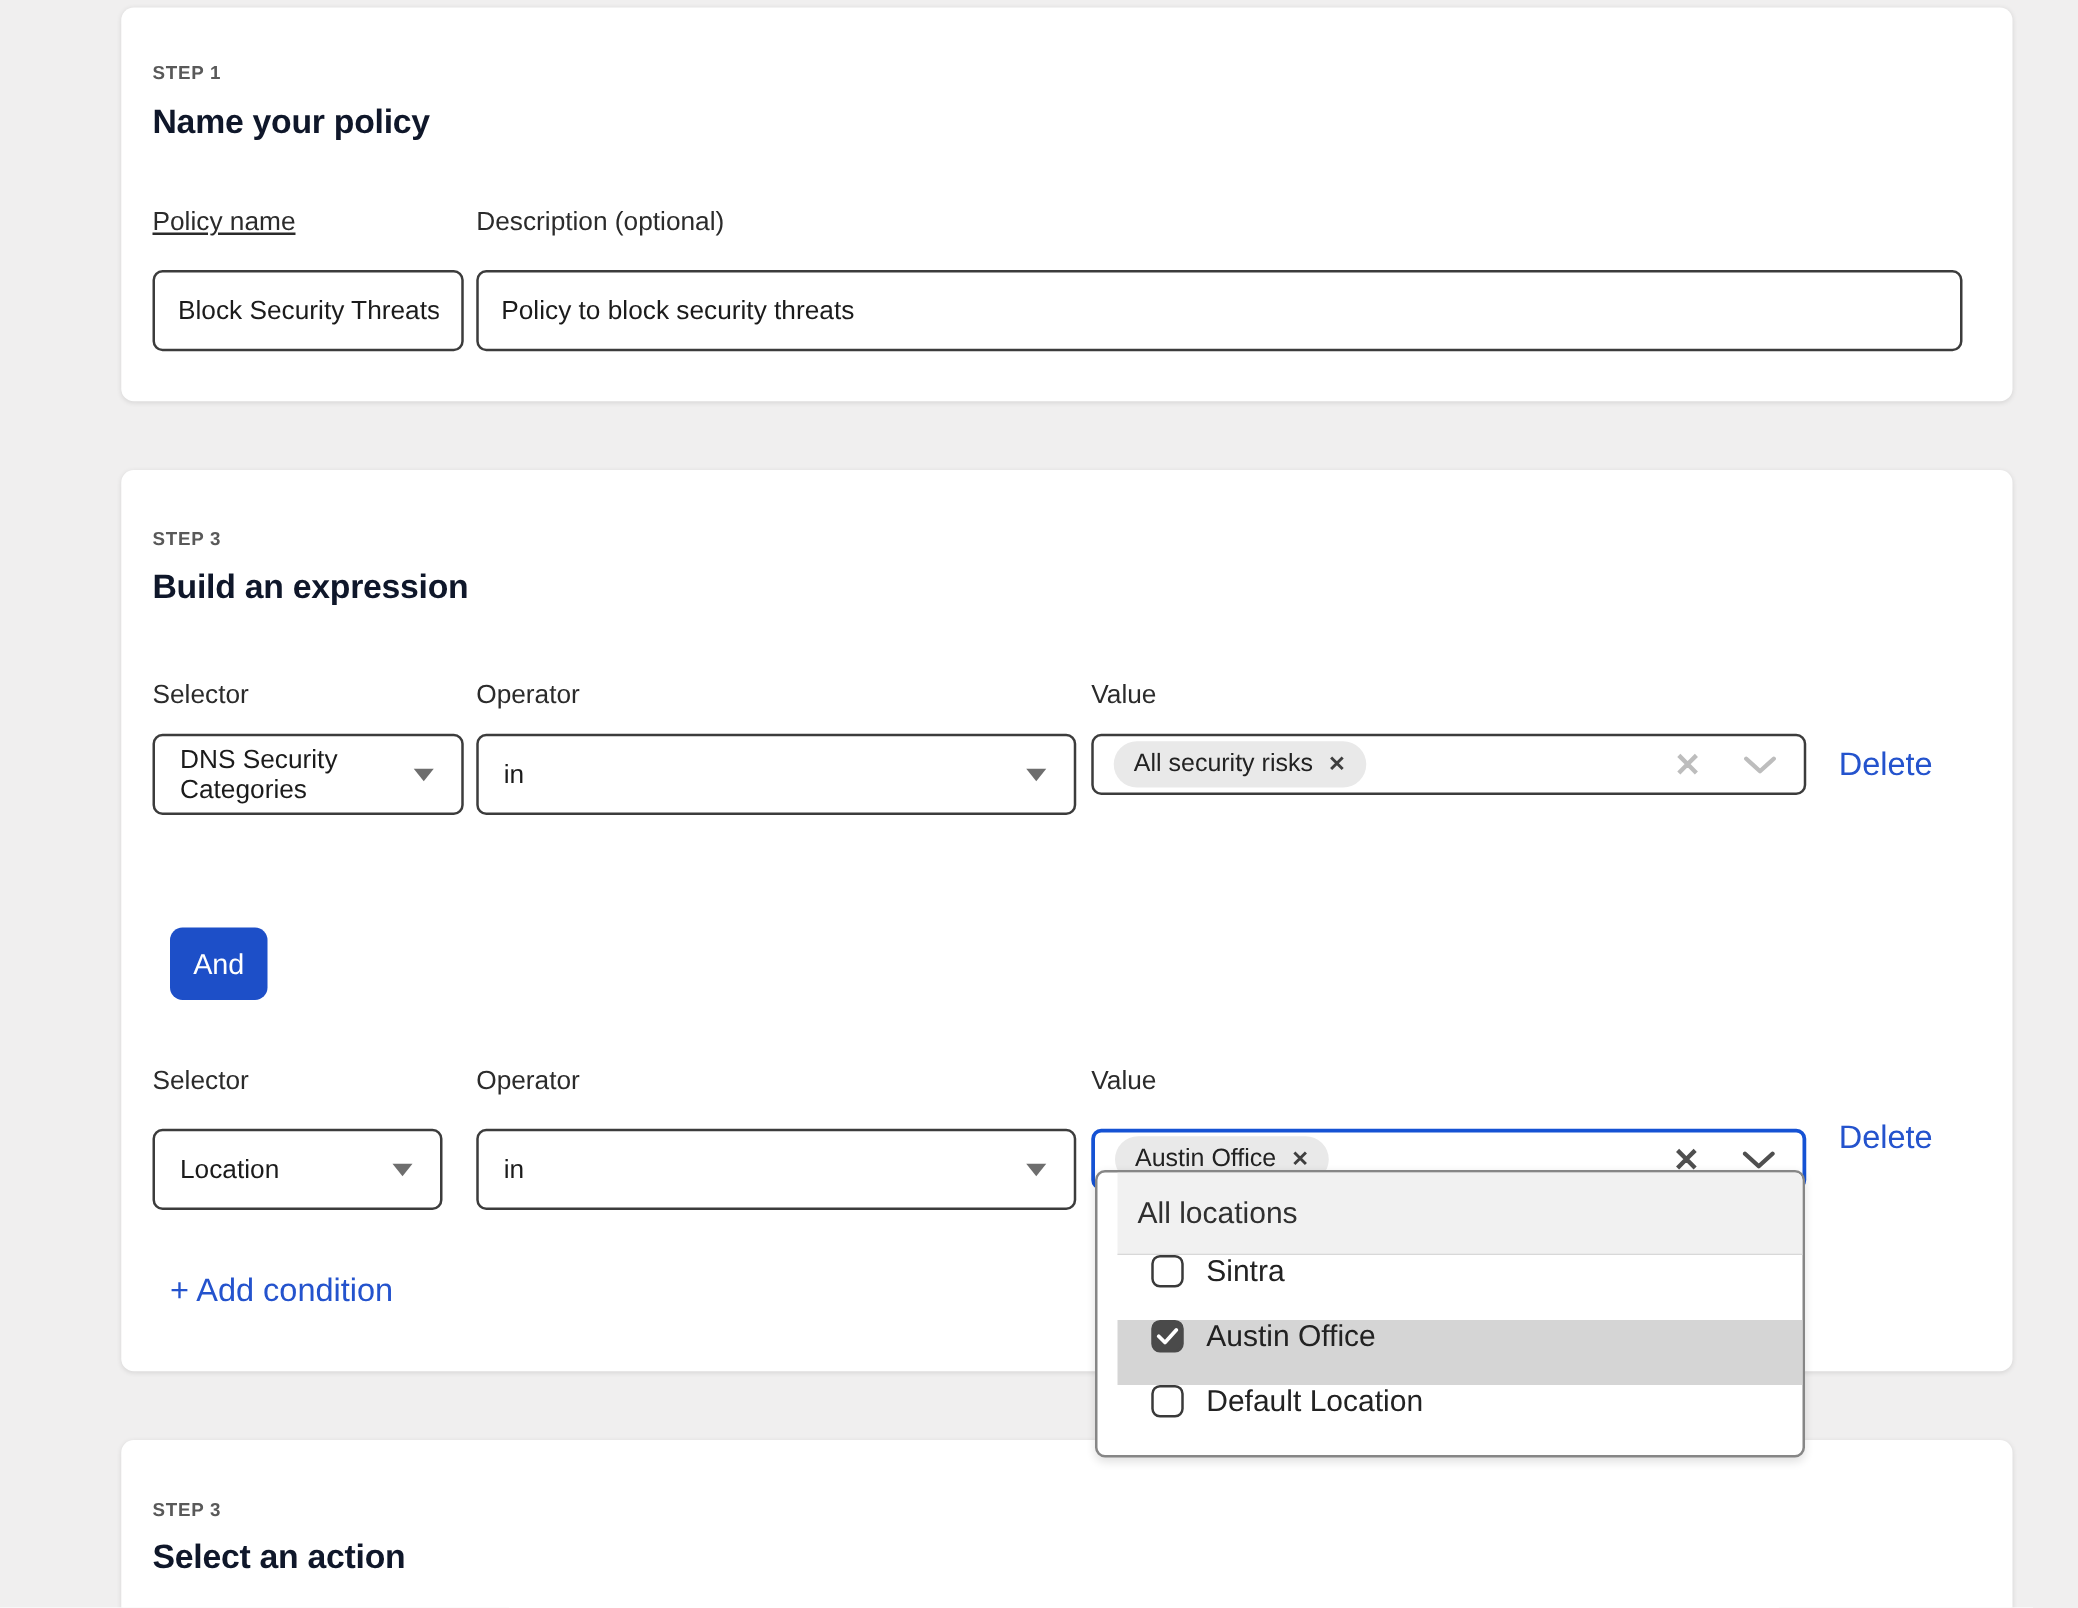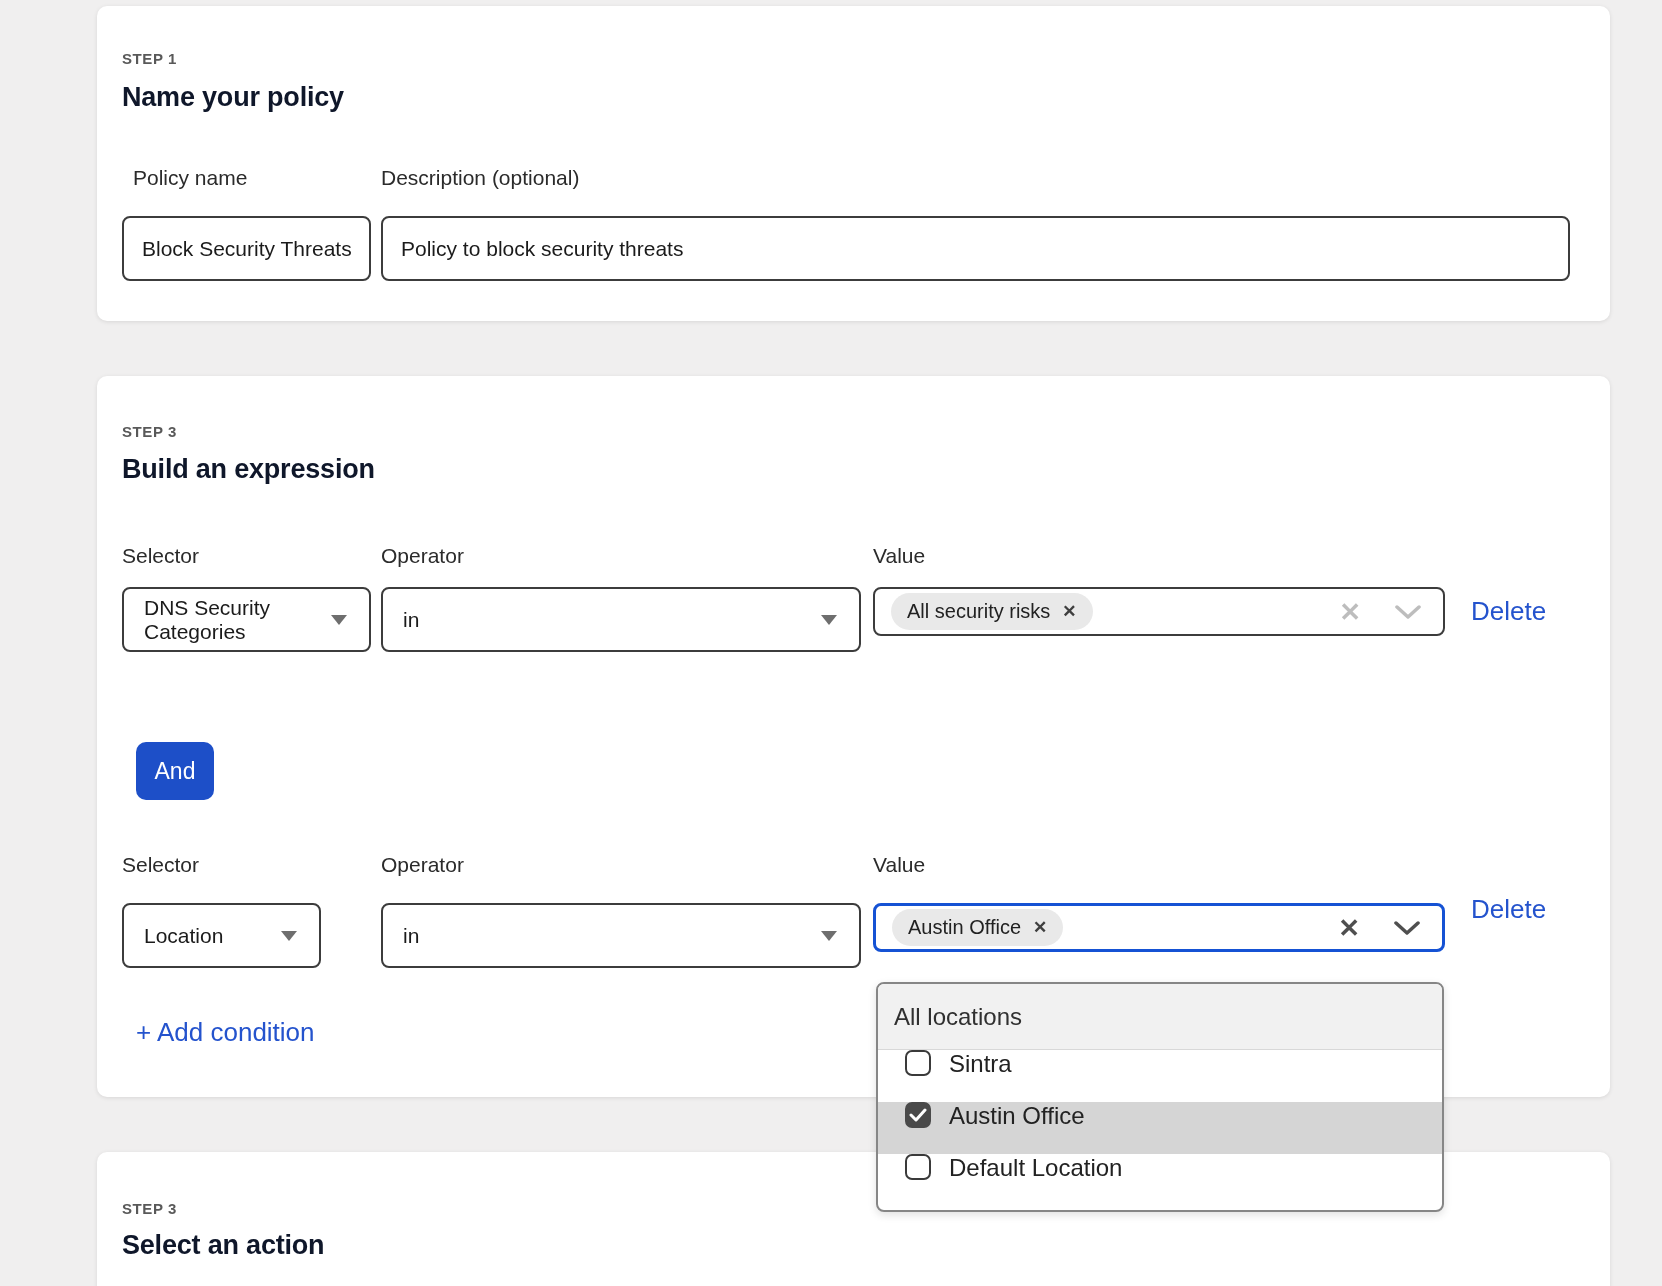"Policy name" div.field-label { left: 36px -> 25px; text-decoration: none -> underline }
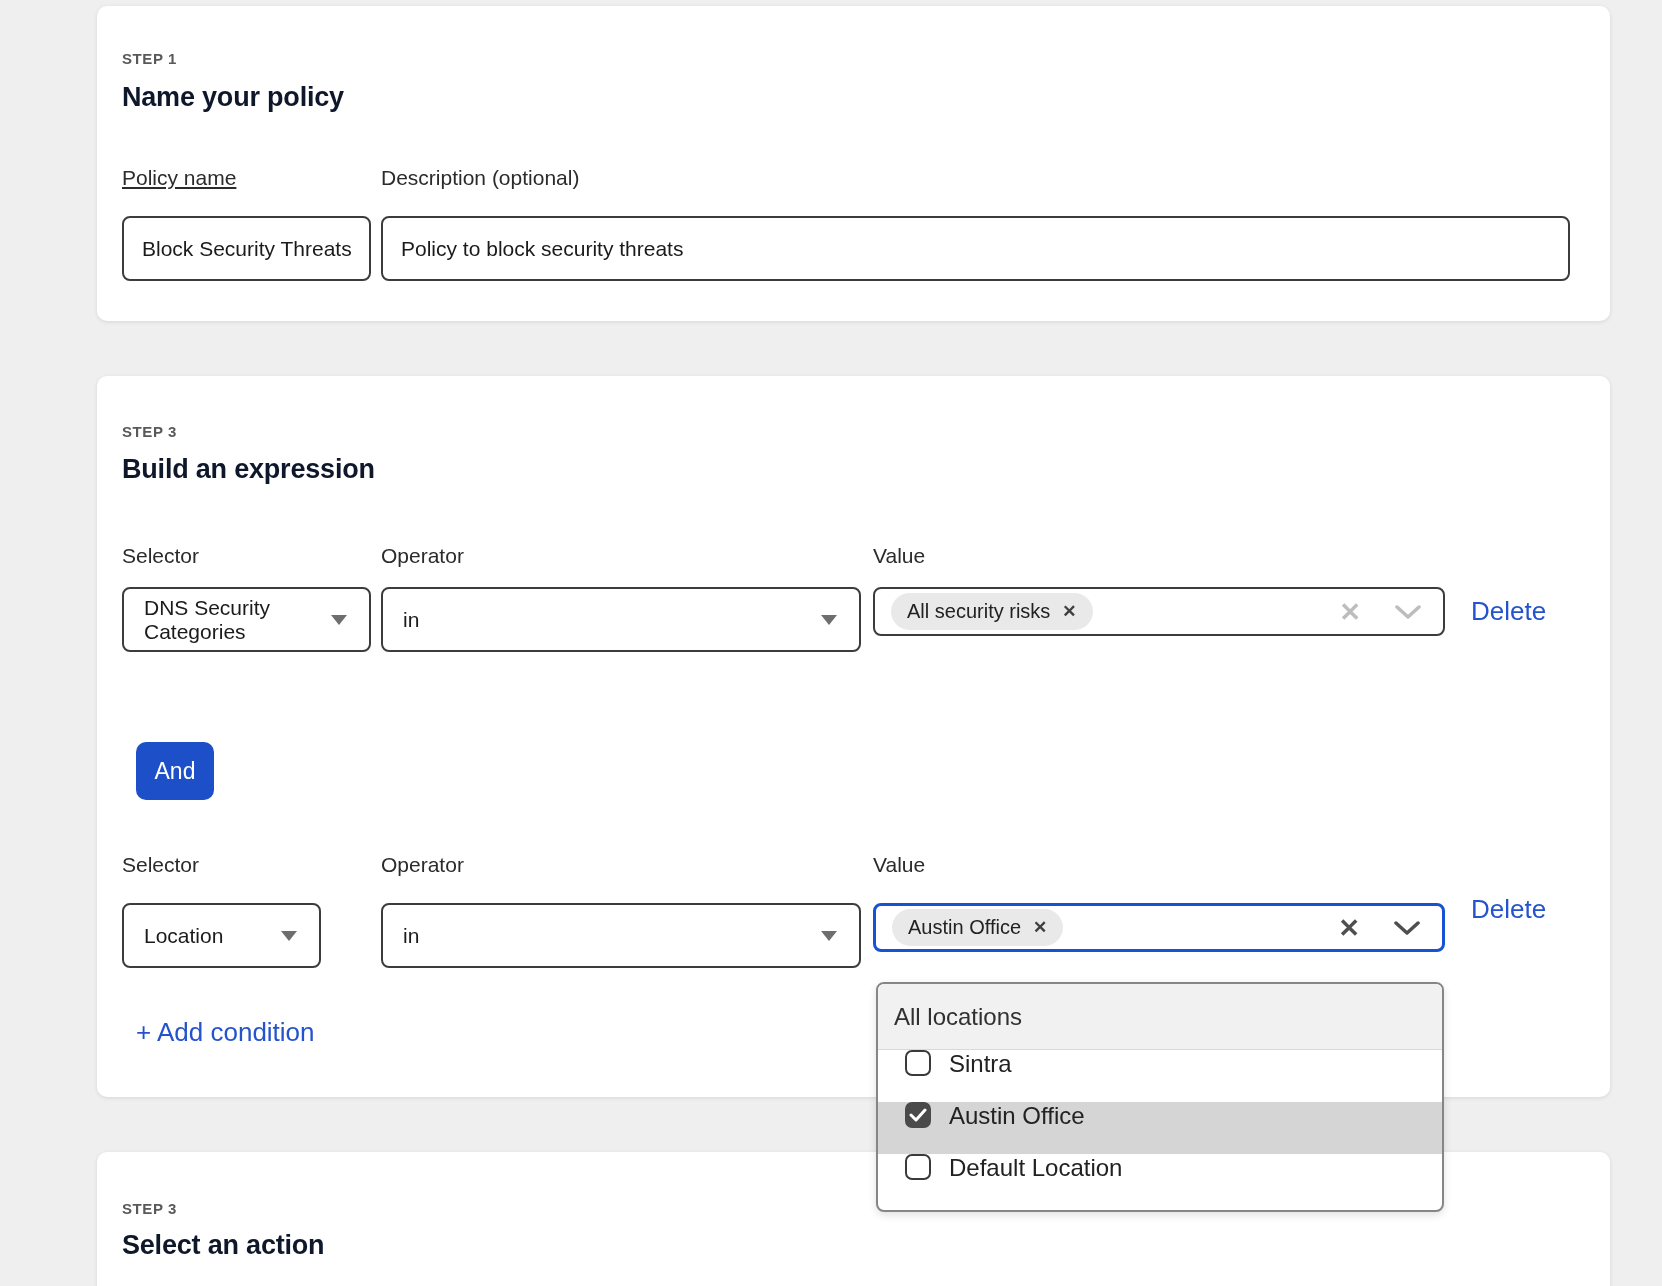"Location" div.select-box { width: 199px -> 232px }
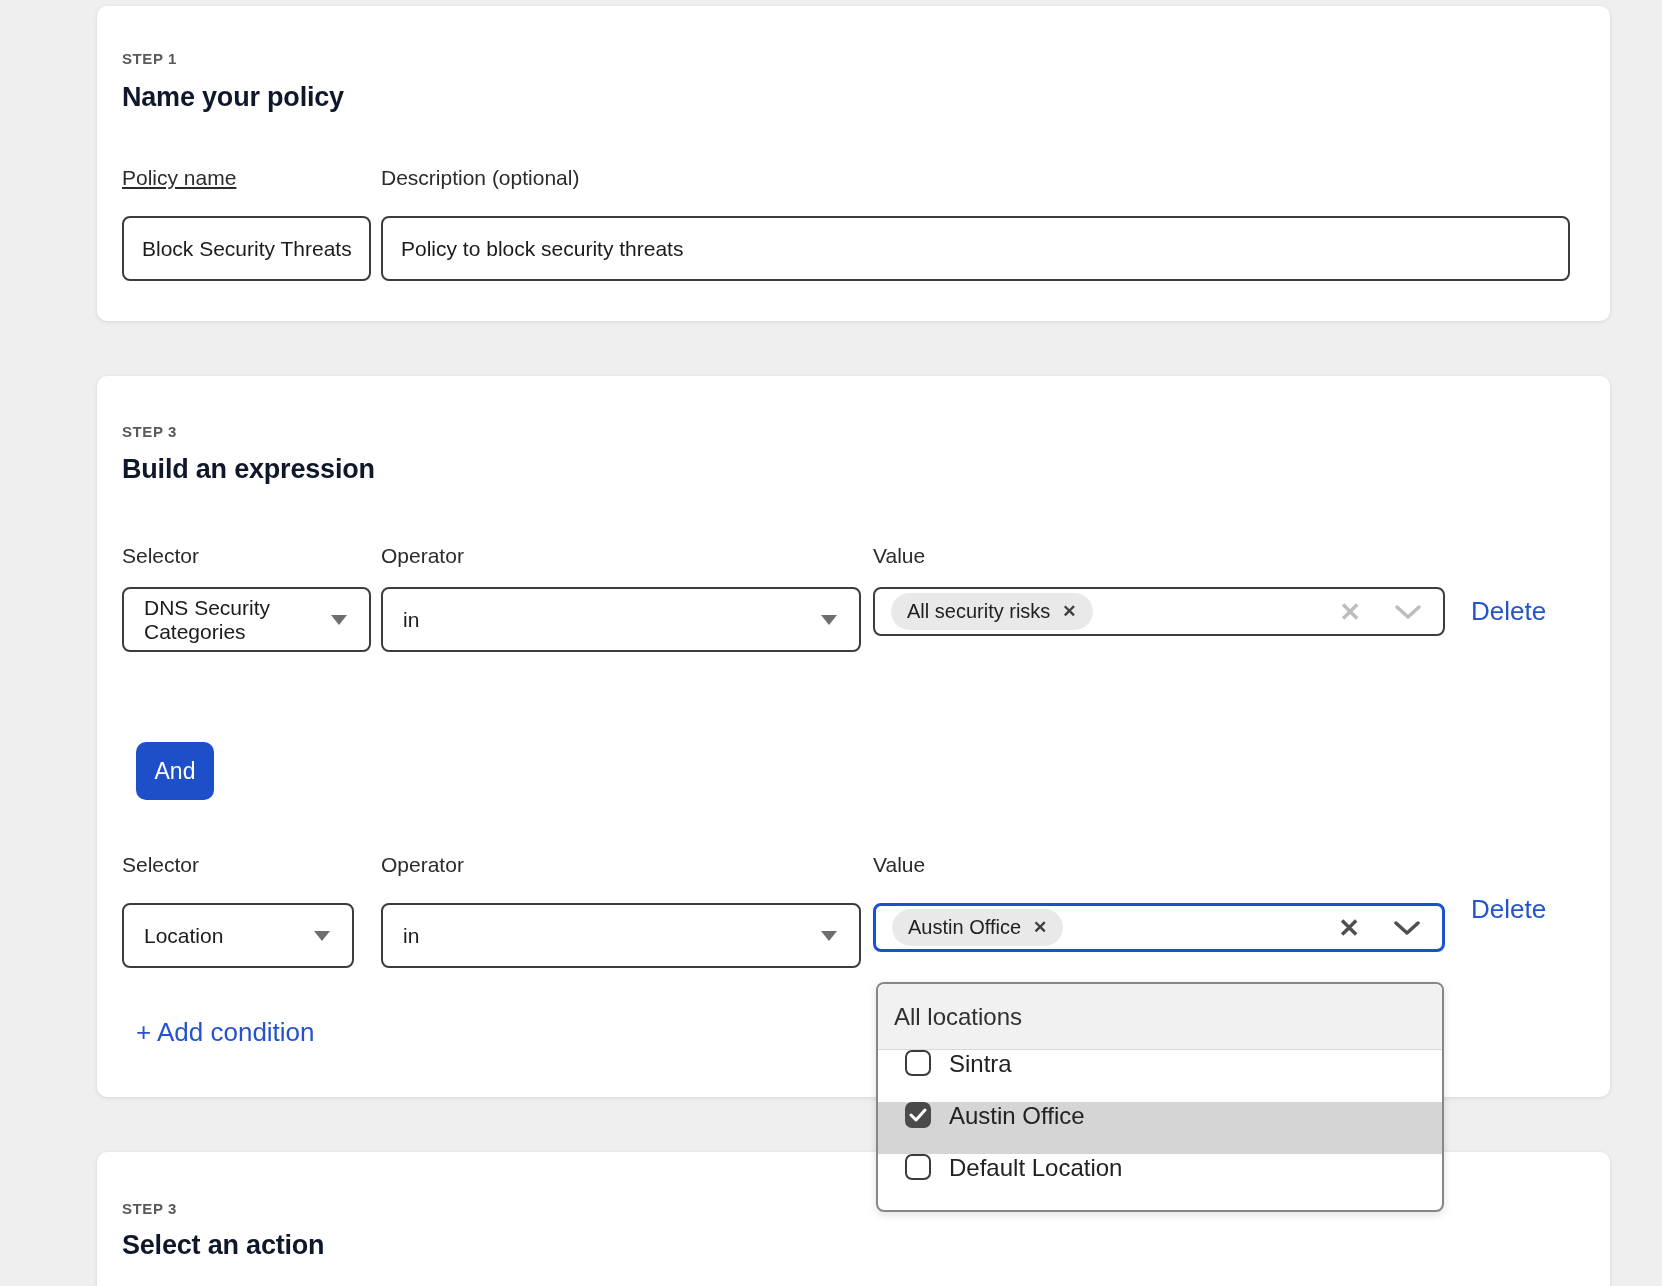"All locations" .dropdown-panel { padding-left: none -> 16px; top: 982px -> 936px }
